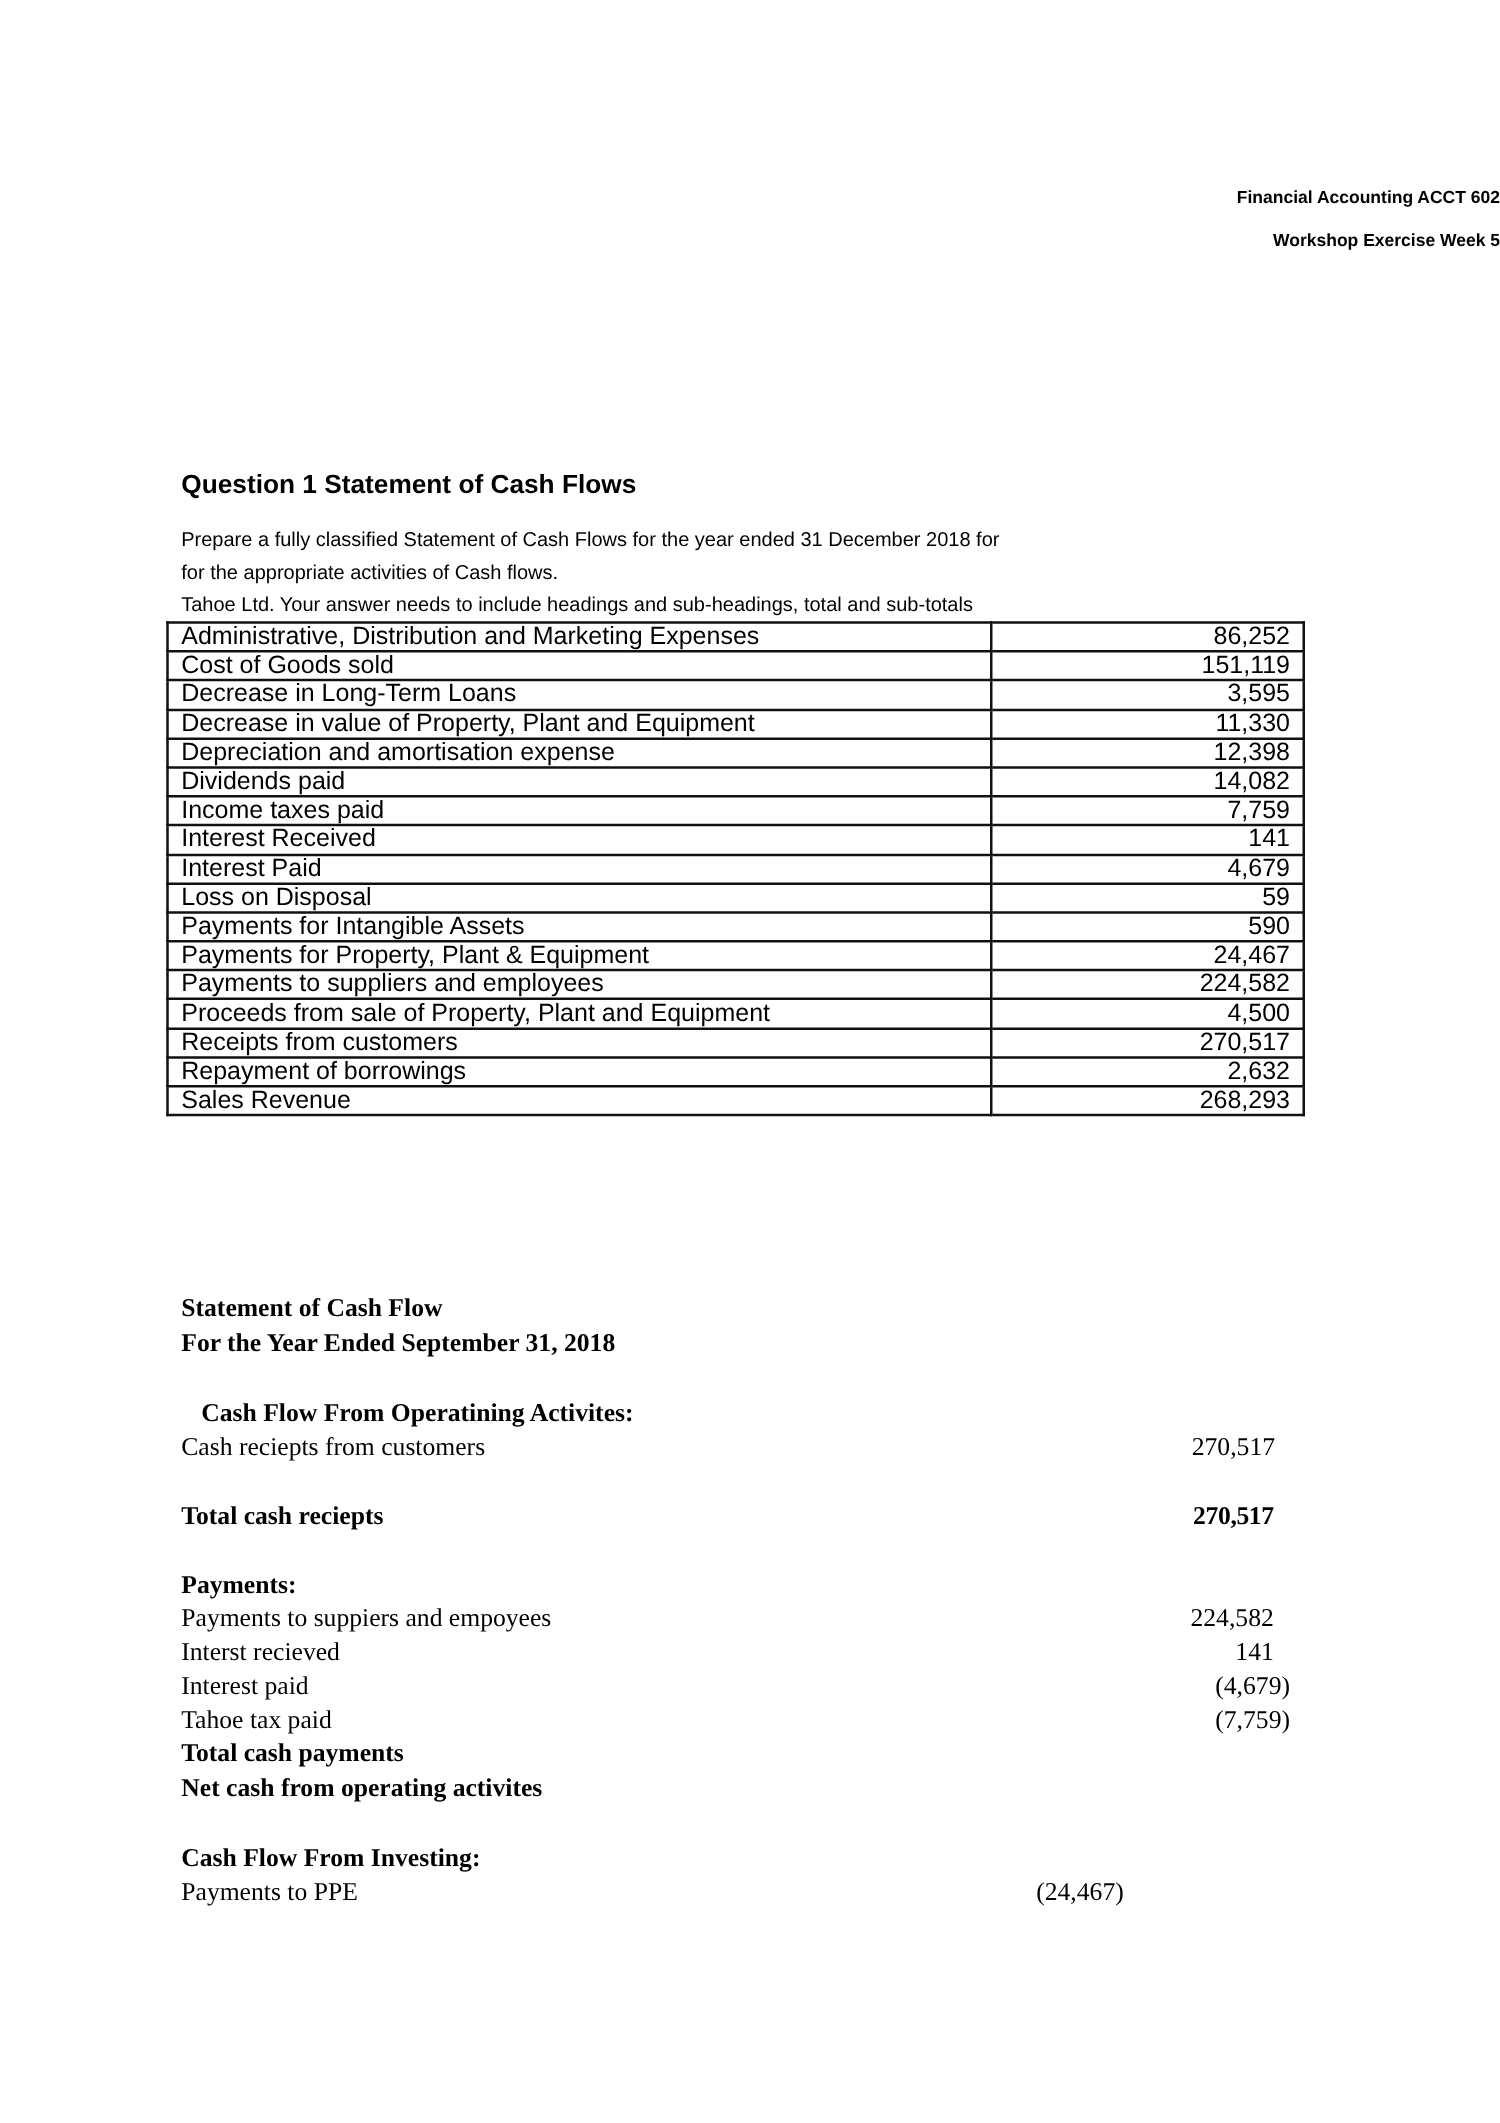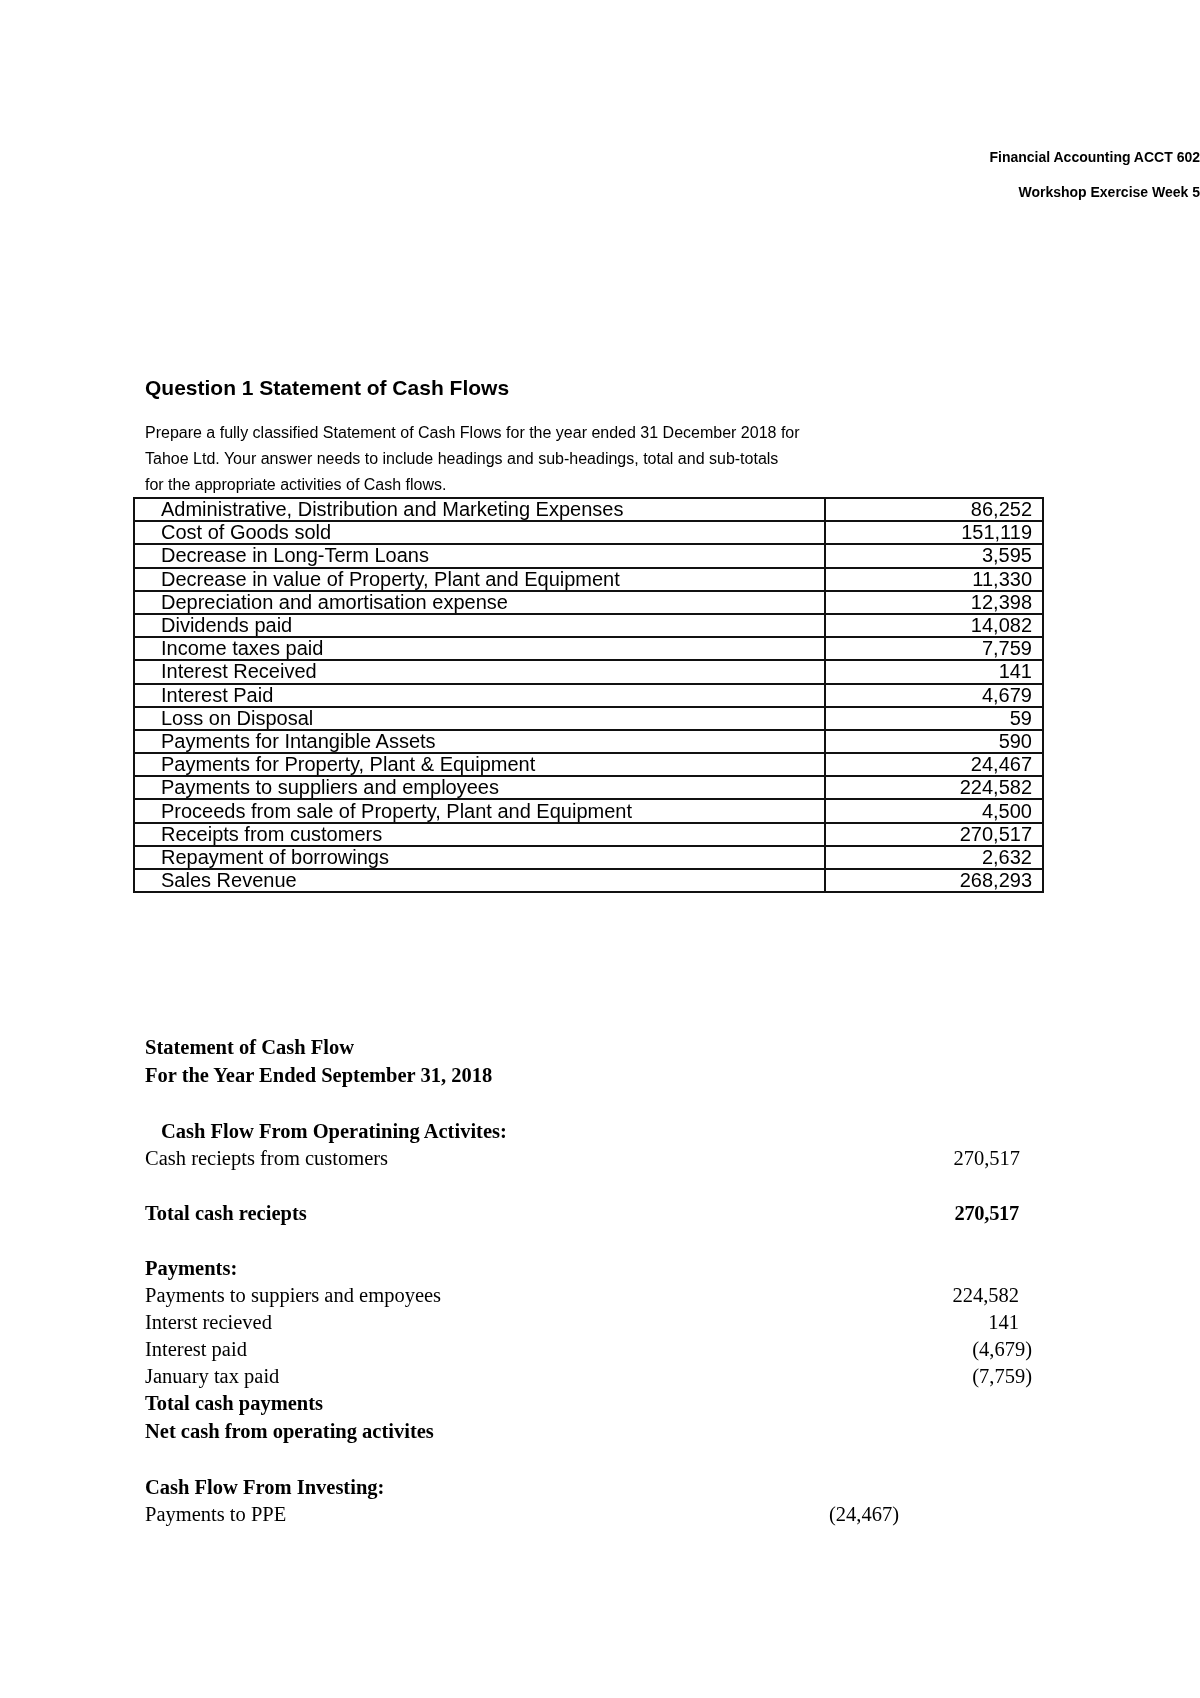"Tahoe Ltd. Your answer needs" div { order: before "for the appropriate activities of" -> after "for the appropriate activities of" }
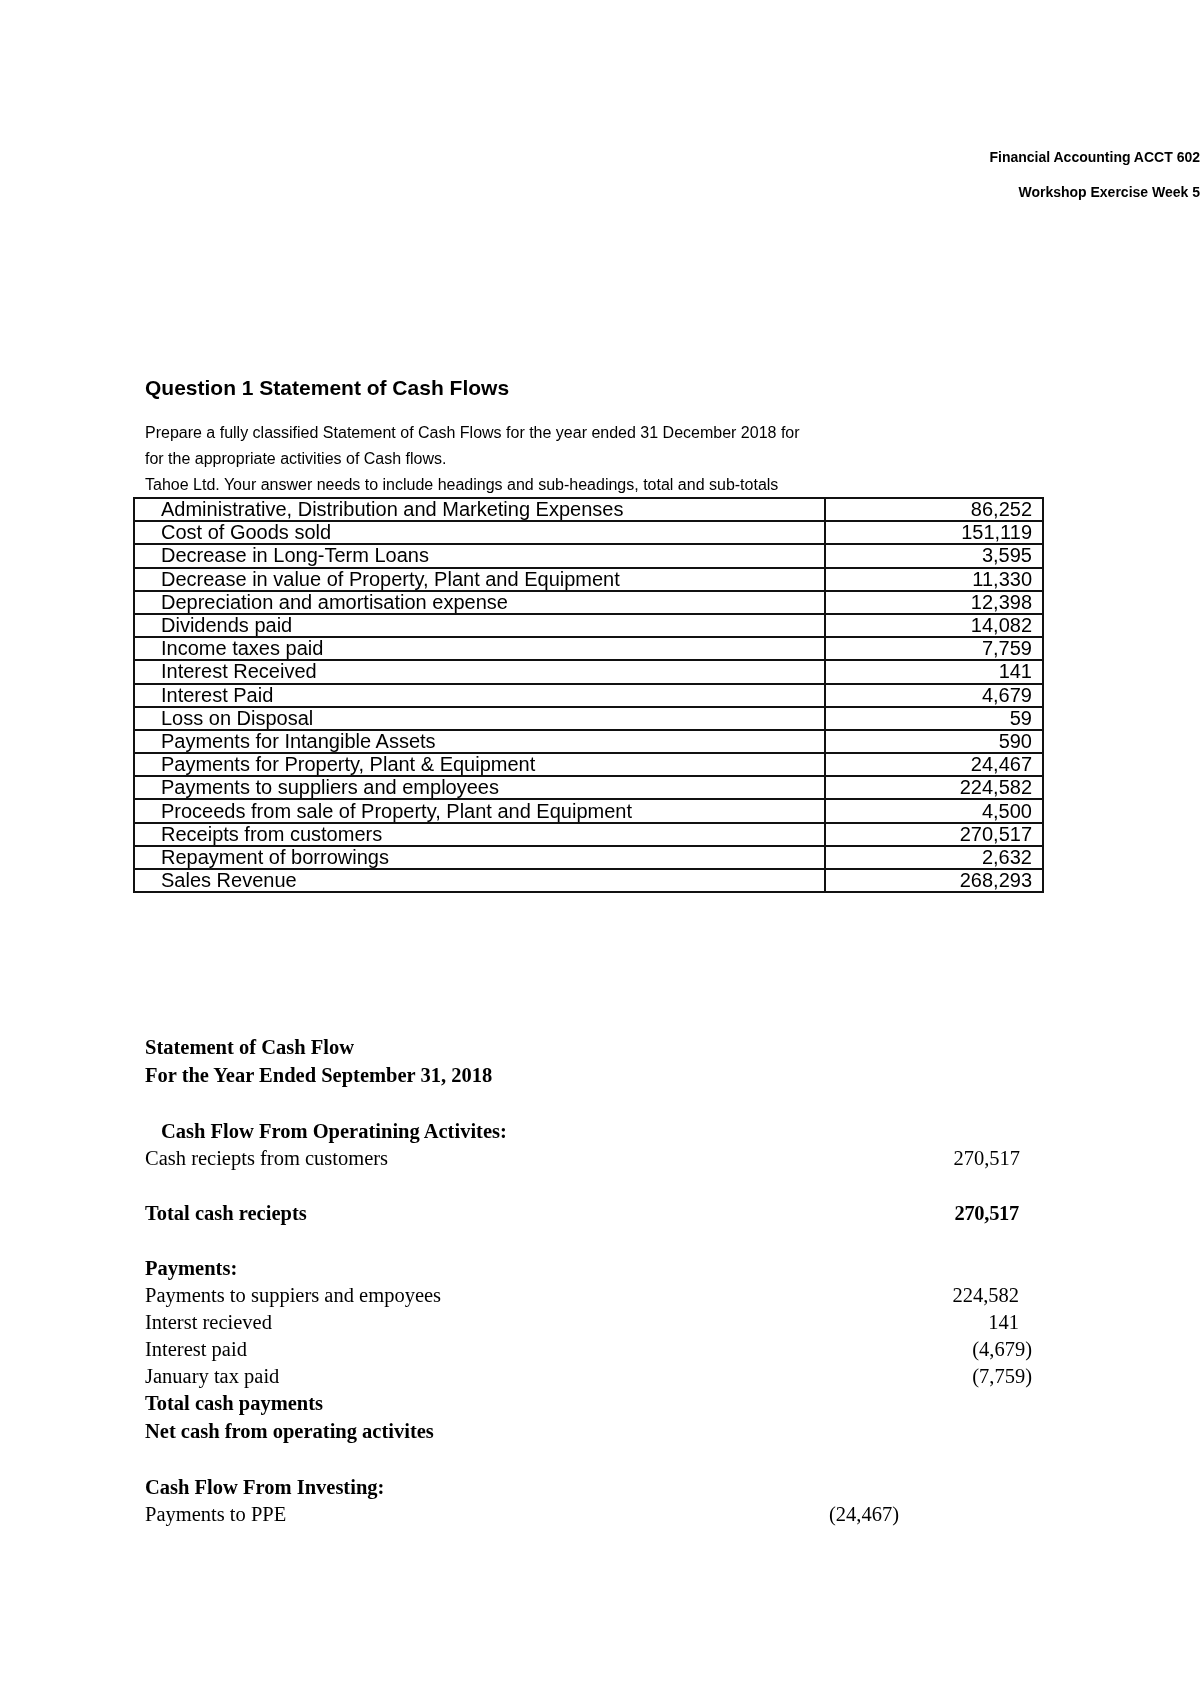"Administrative, Distribution and" table.given td { padding: 0 26px -> 0 10px }
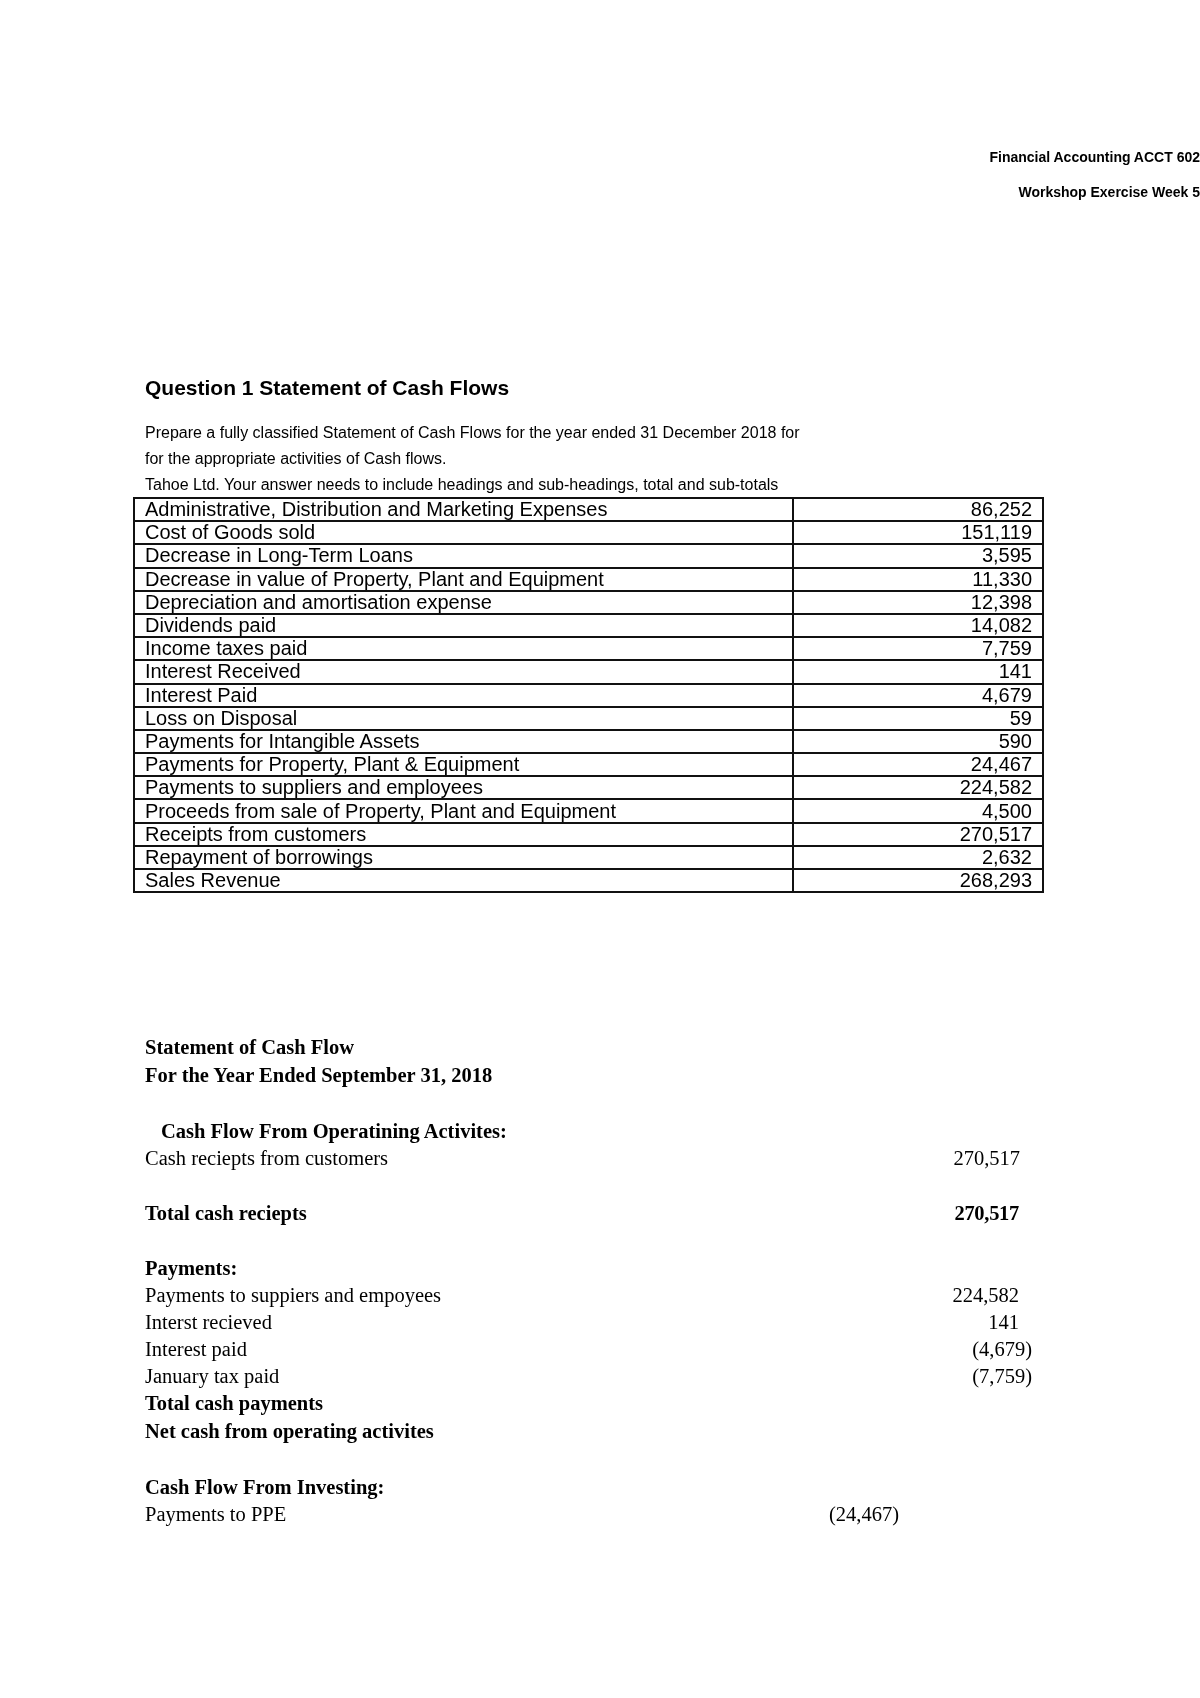"January tax paid" div.abs { text: January -> Tahoe }
